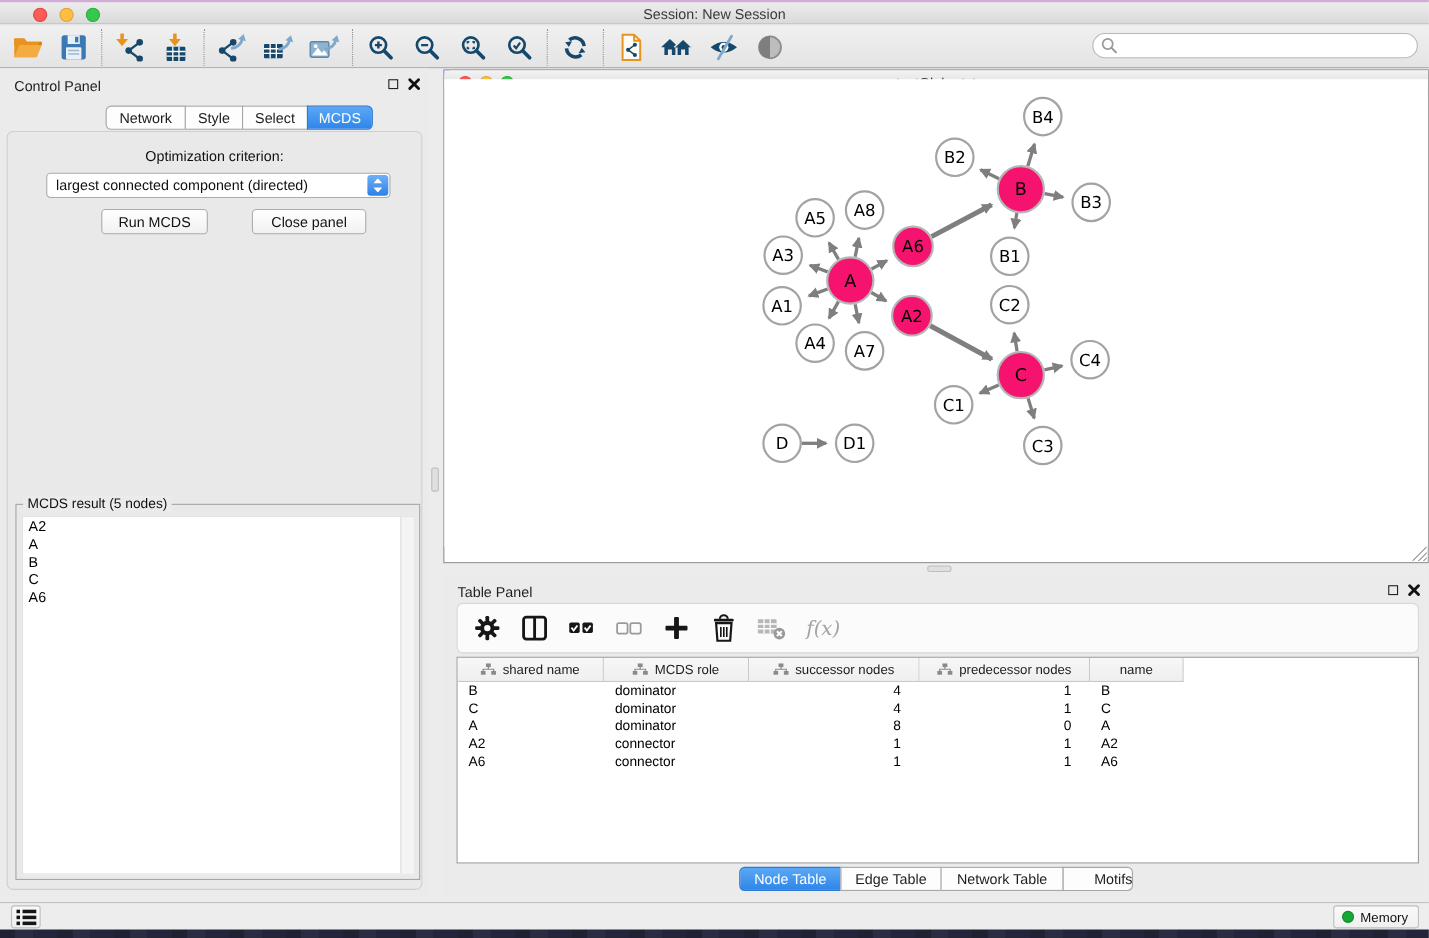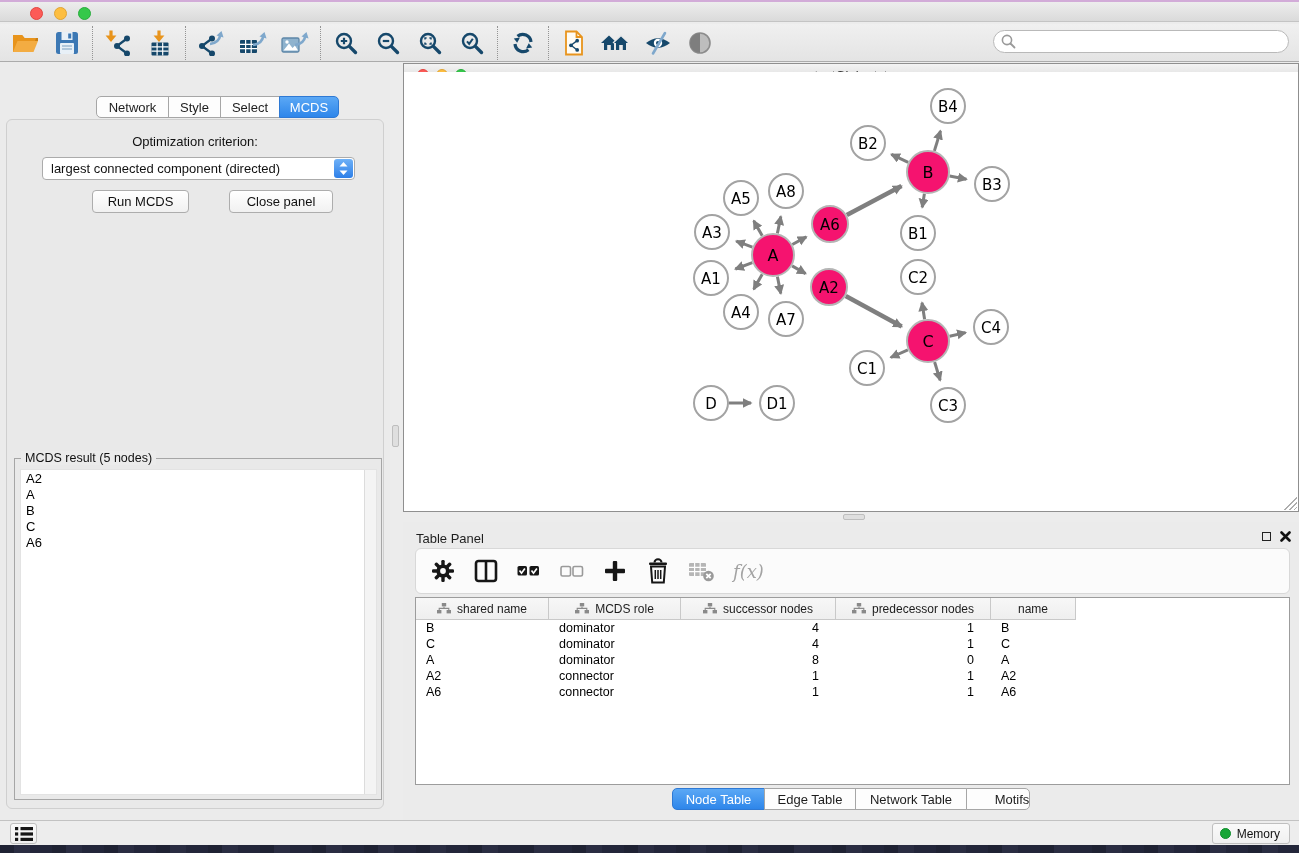"Session: New Session" div.title { html: none -> <div>Session: New Session</div> }
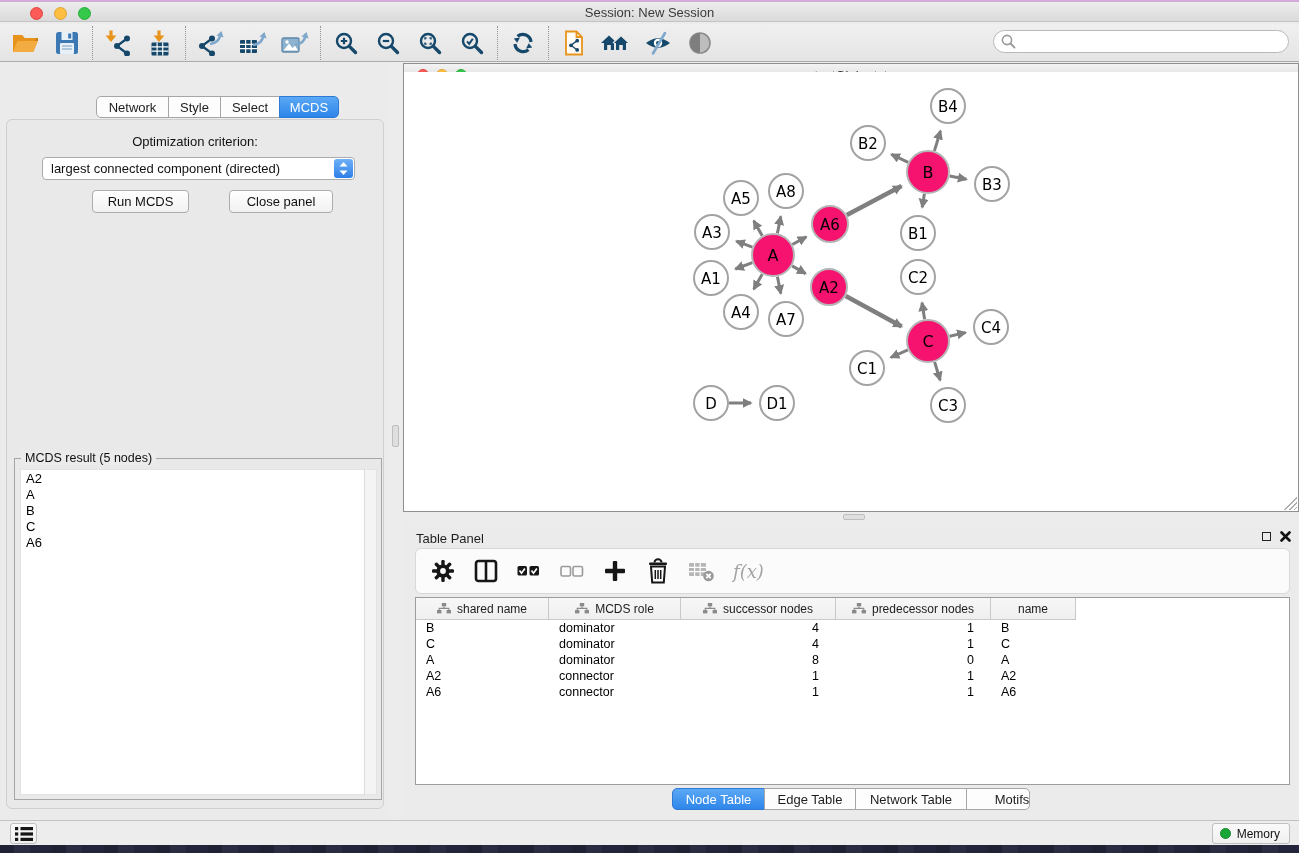"Control Panel" div.panel-head { html: none -> <div> <div>Control Panel</div> <div> <div></div> <span> <svg> <path></path> </svg> </span> </div> </div> }
